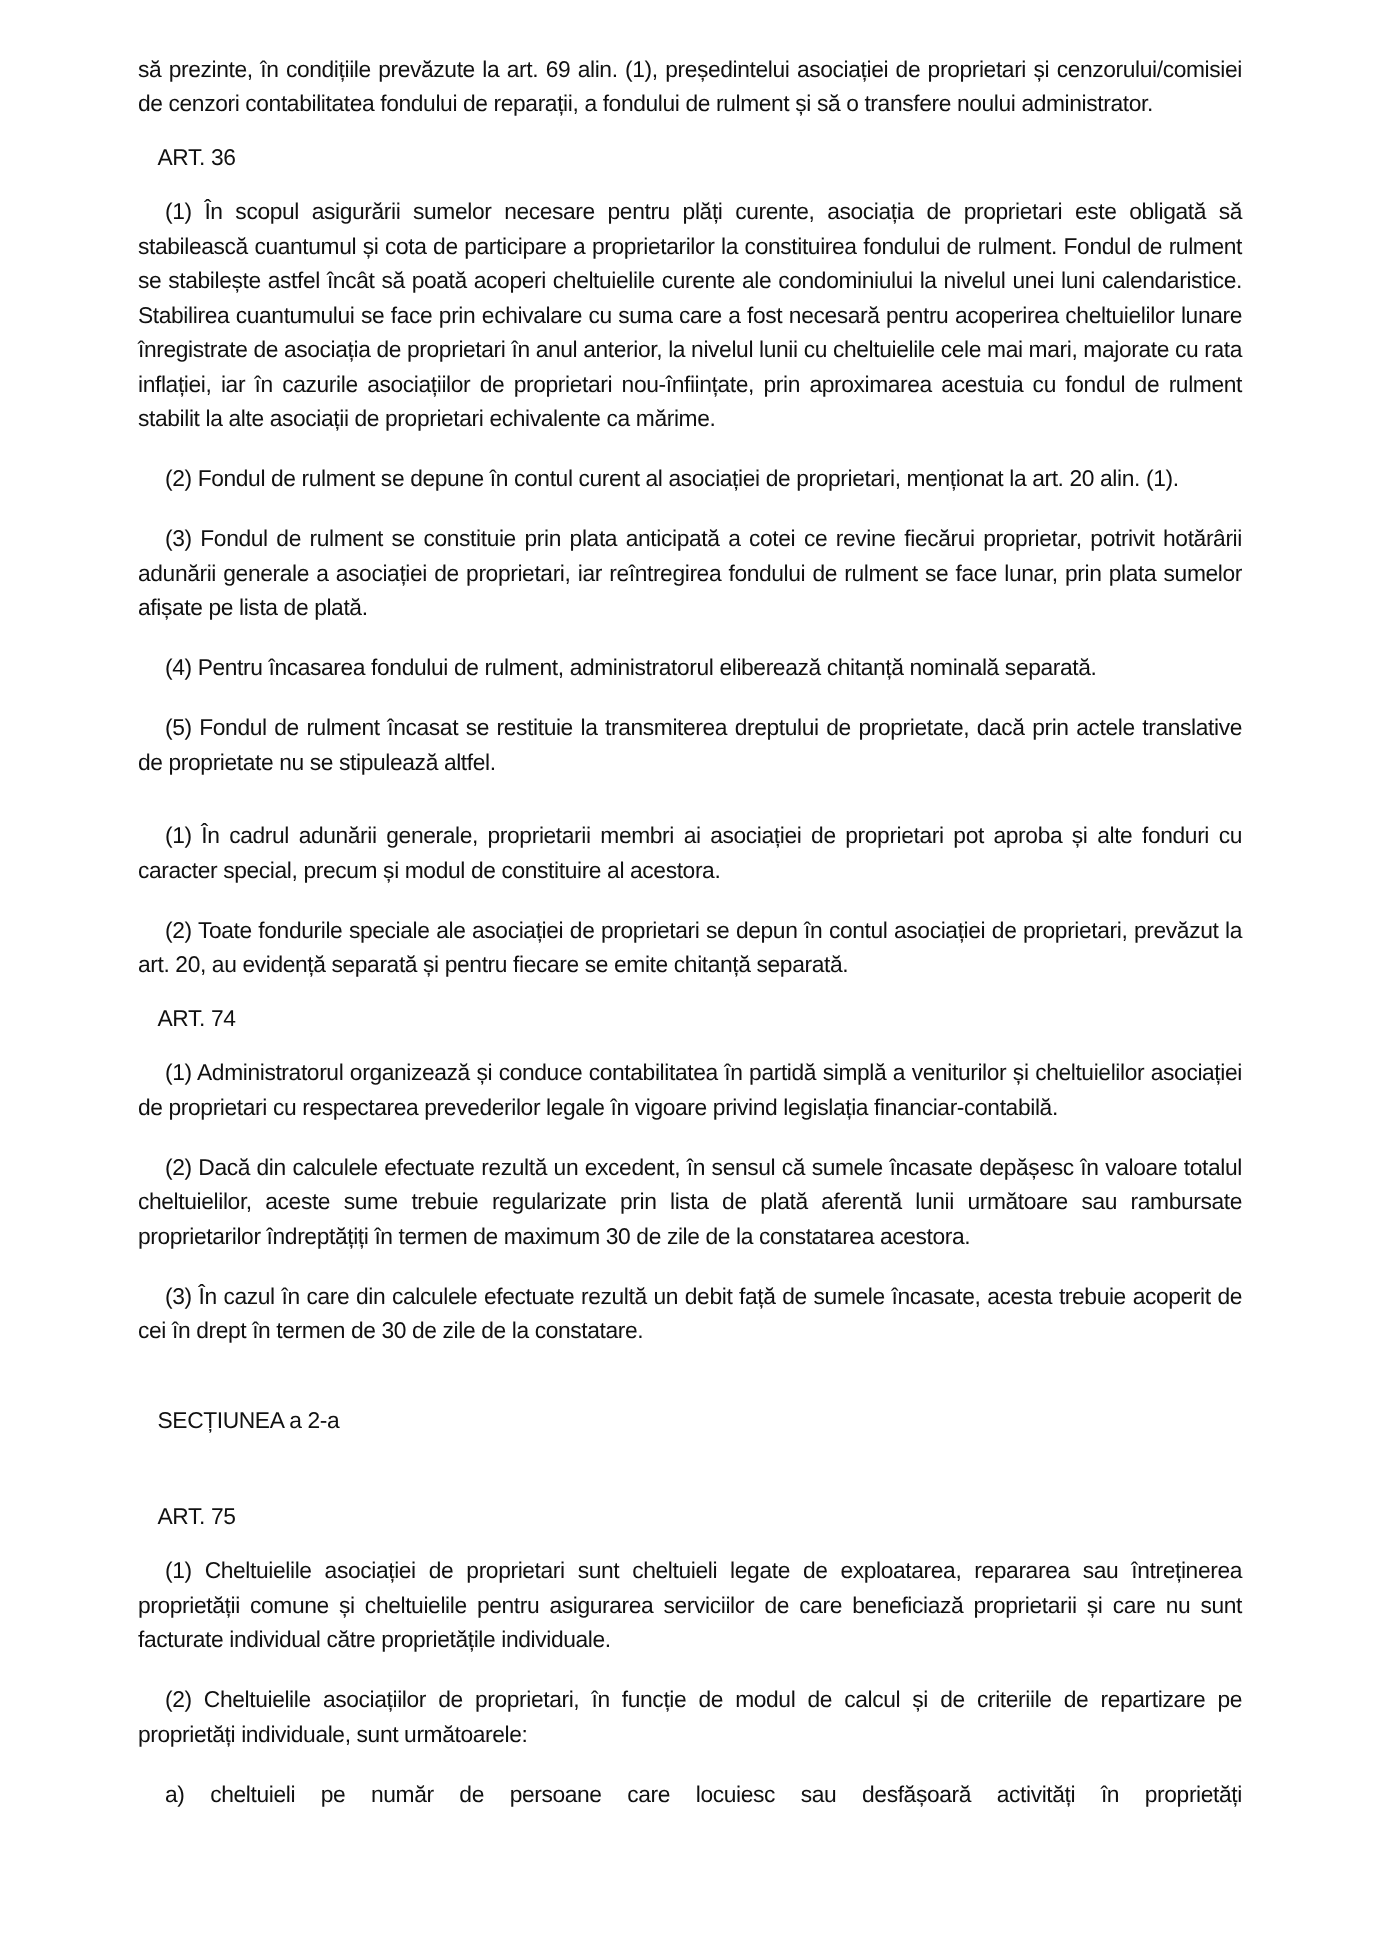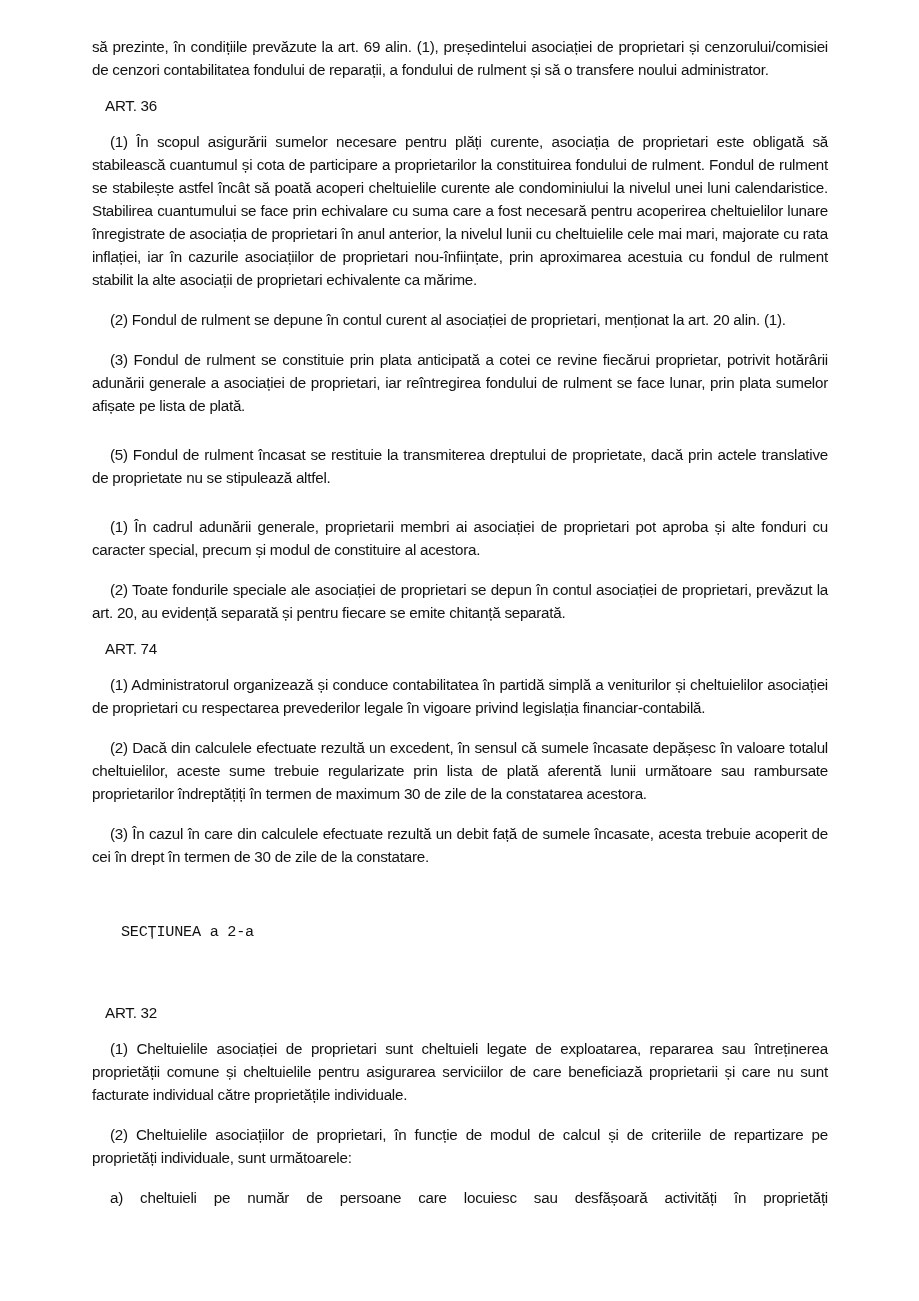"(4) Pentru încasarea fondului de" p.p { html: none -> <p>(4) Pentru încasarea fondului de rulment, administratorul eliberează chitanță nominală separată.</p> }
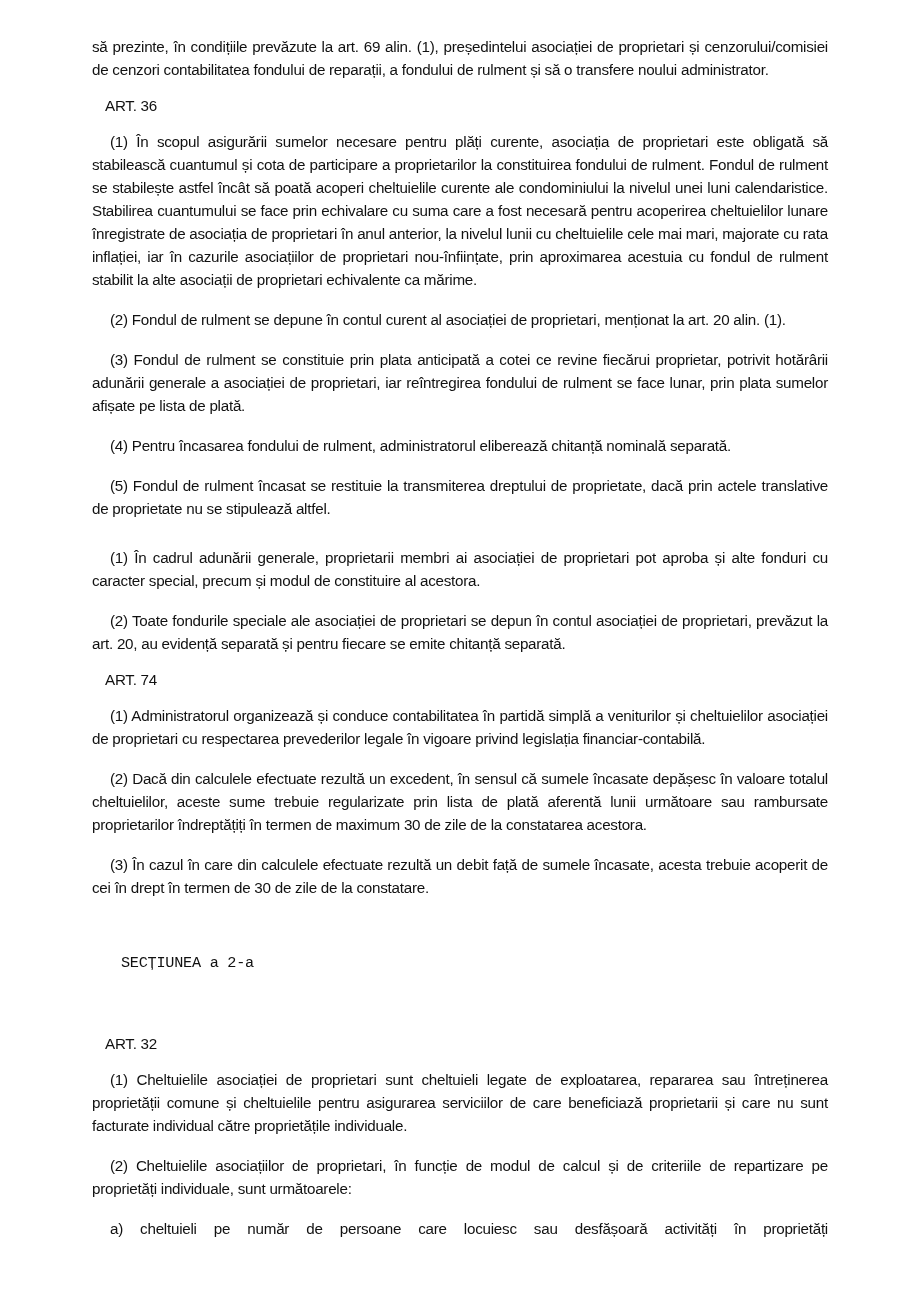"SECȚIUNEA a 2-a" .sec { font-family: Liberation Mono, monospace -> none; margin: 16px -> 0 }
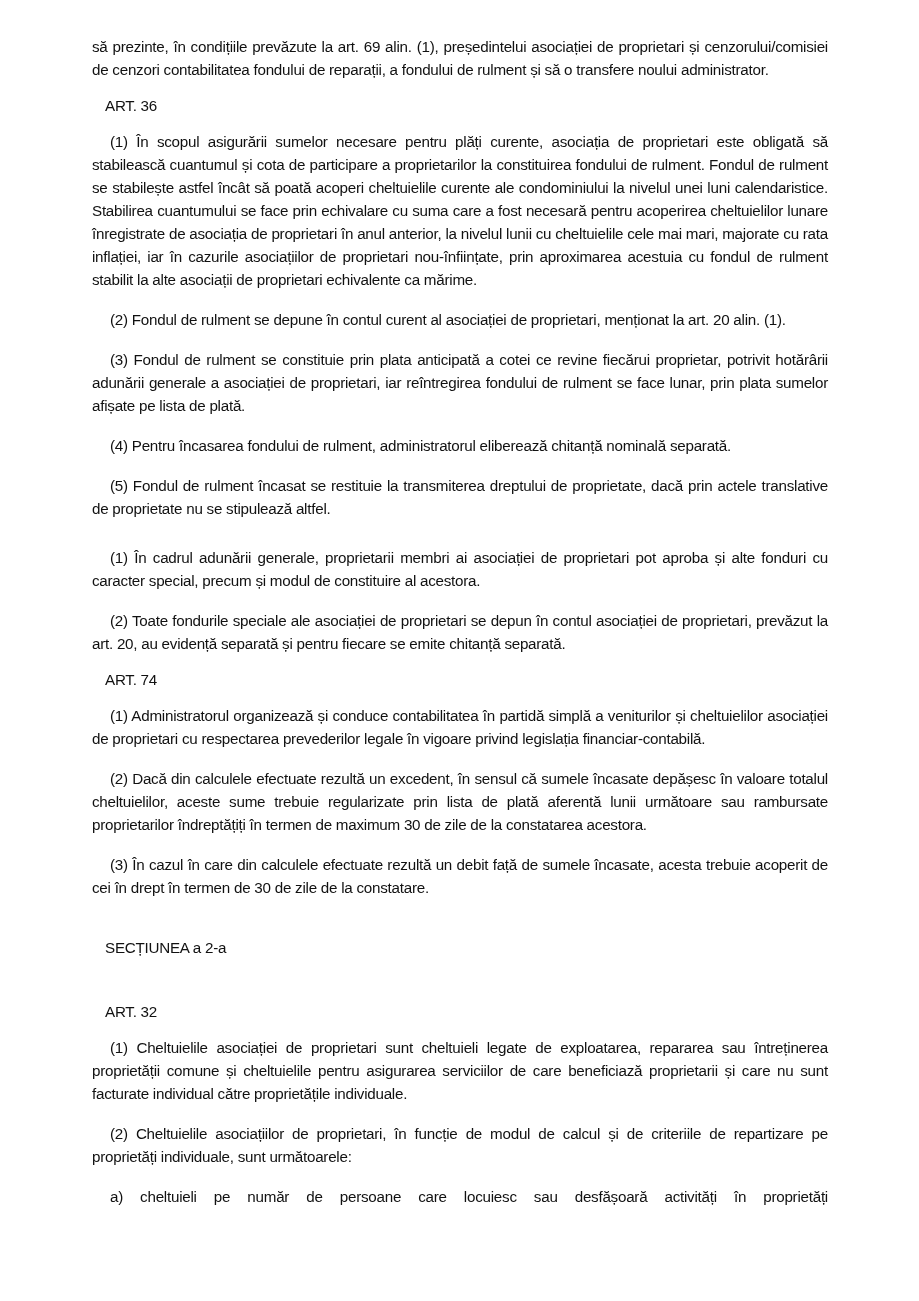"ART. 32" p.art { text: 32 -> 75 }
